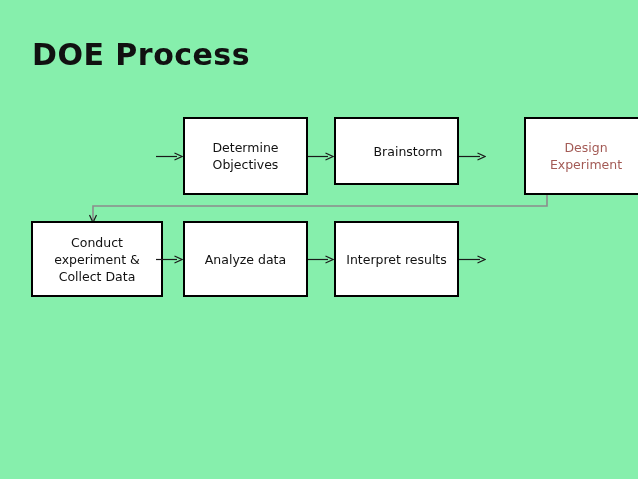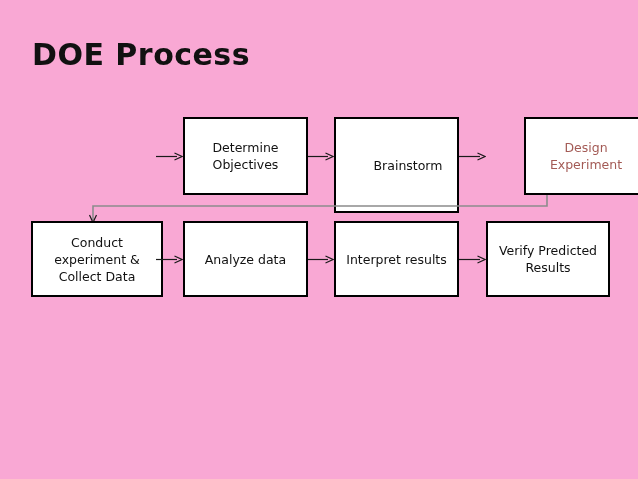"DOE Process" #slide { background: #f9a8d4 -> #86efac }
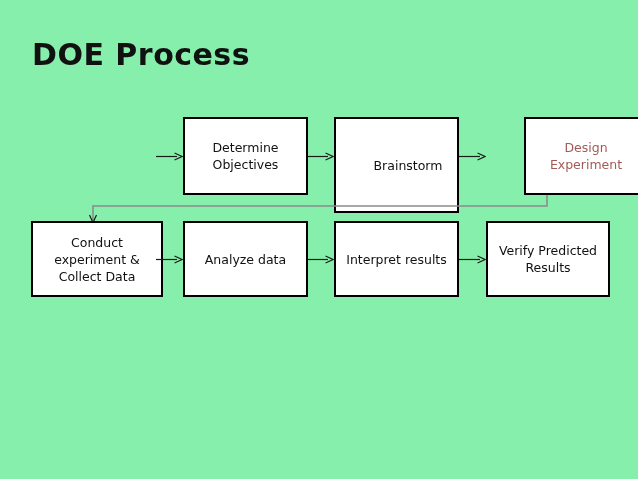"Brainstorm" div.flow-box { height: 96px -> 68px }
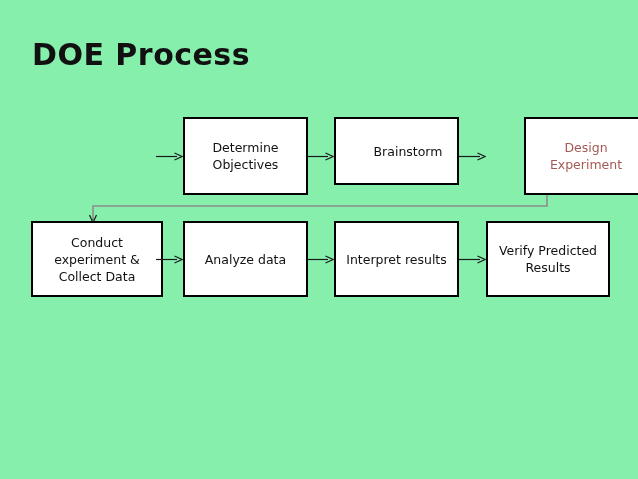"Verify Predicted" div.flow-box { html: <div> <span>Verify Predicted<br>Results</span> </div> -> none }
